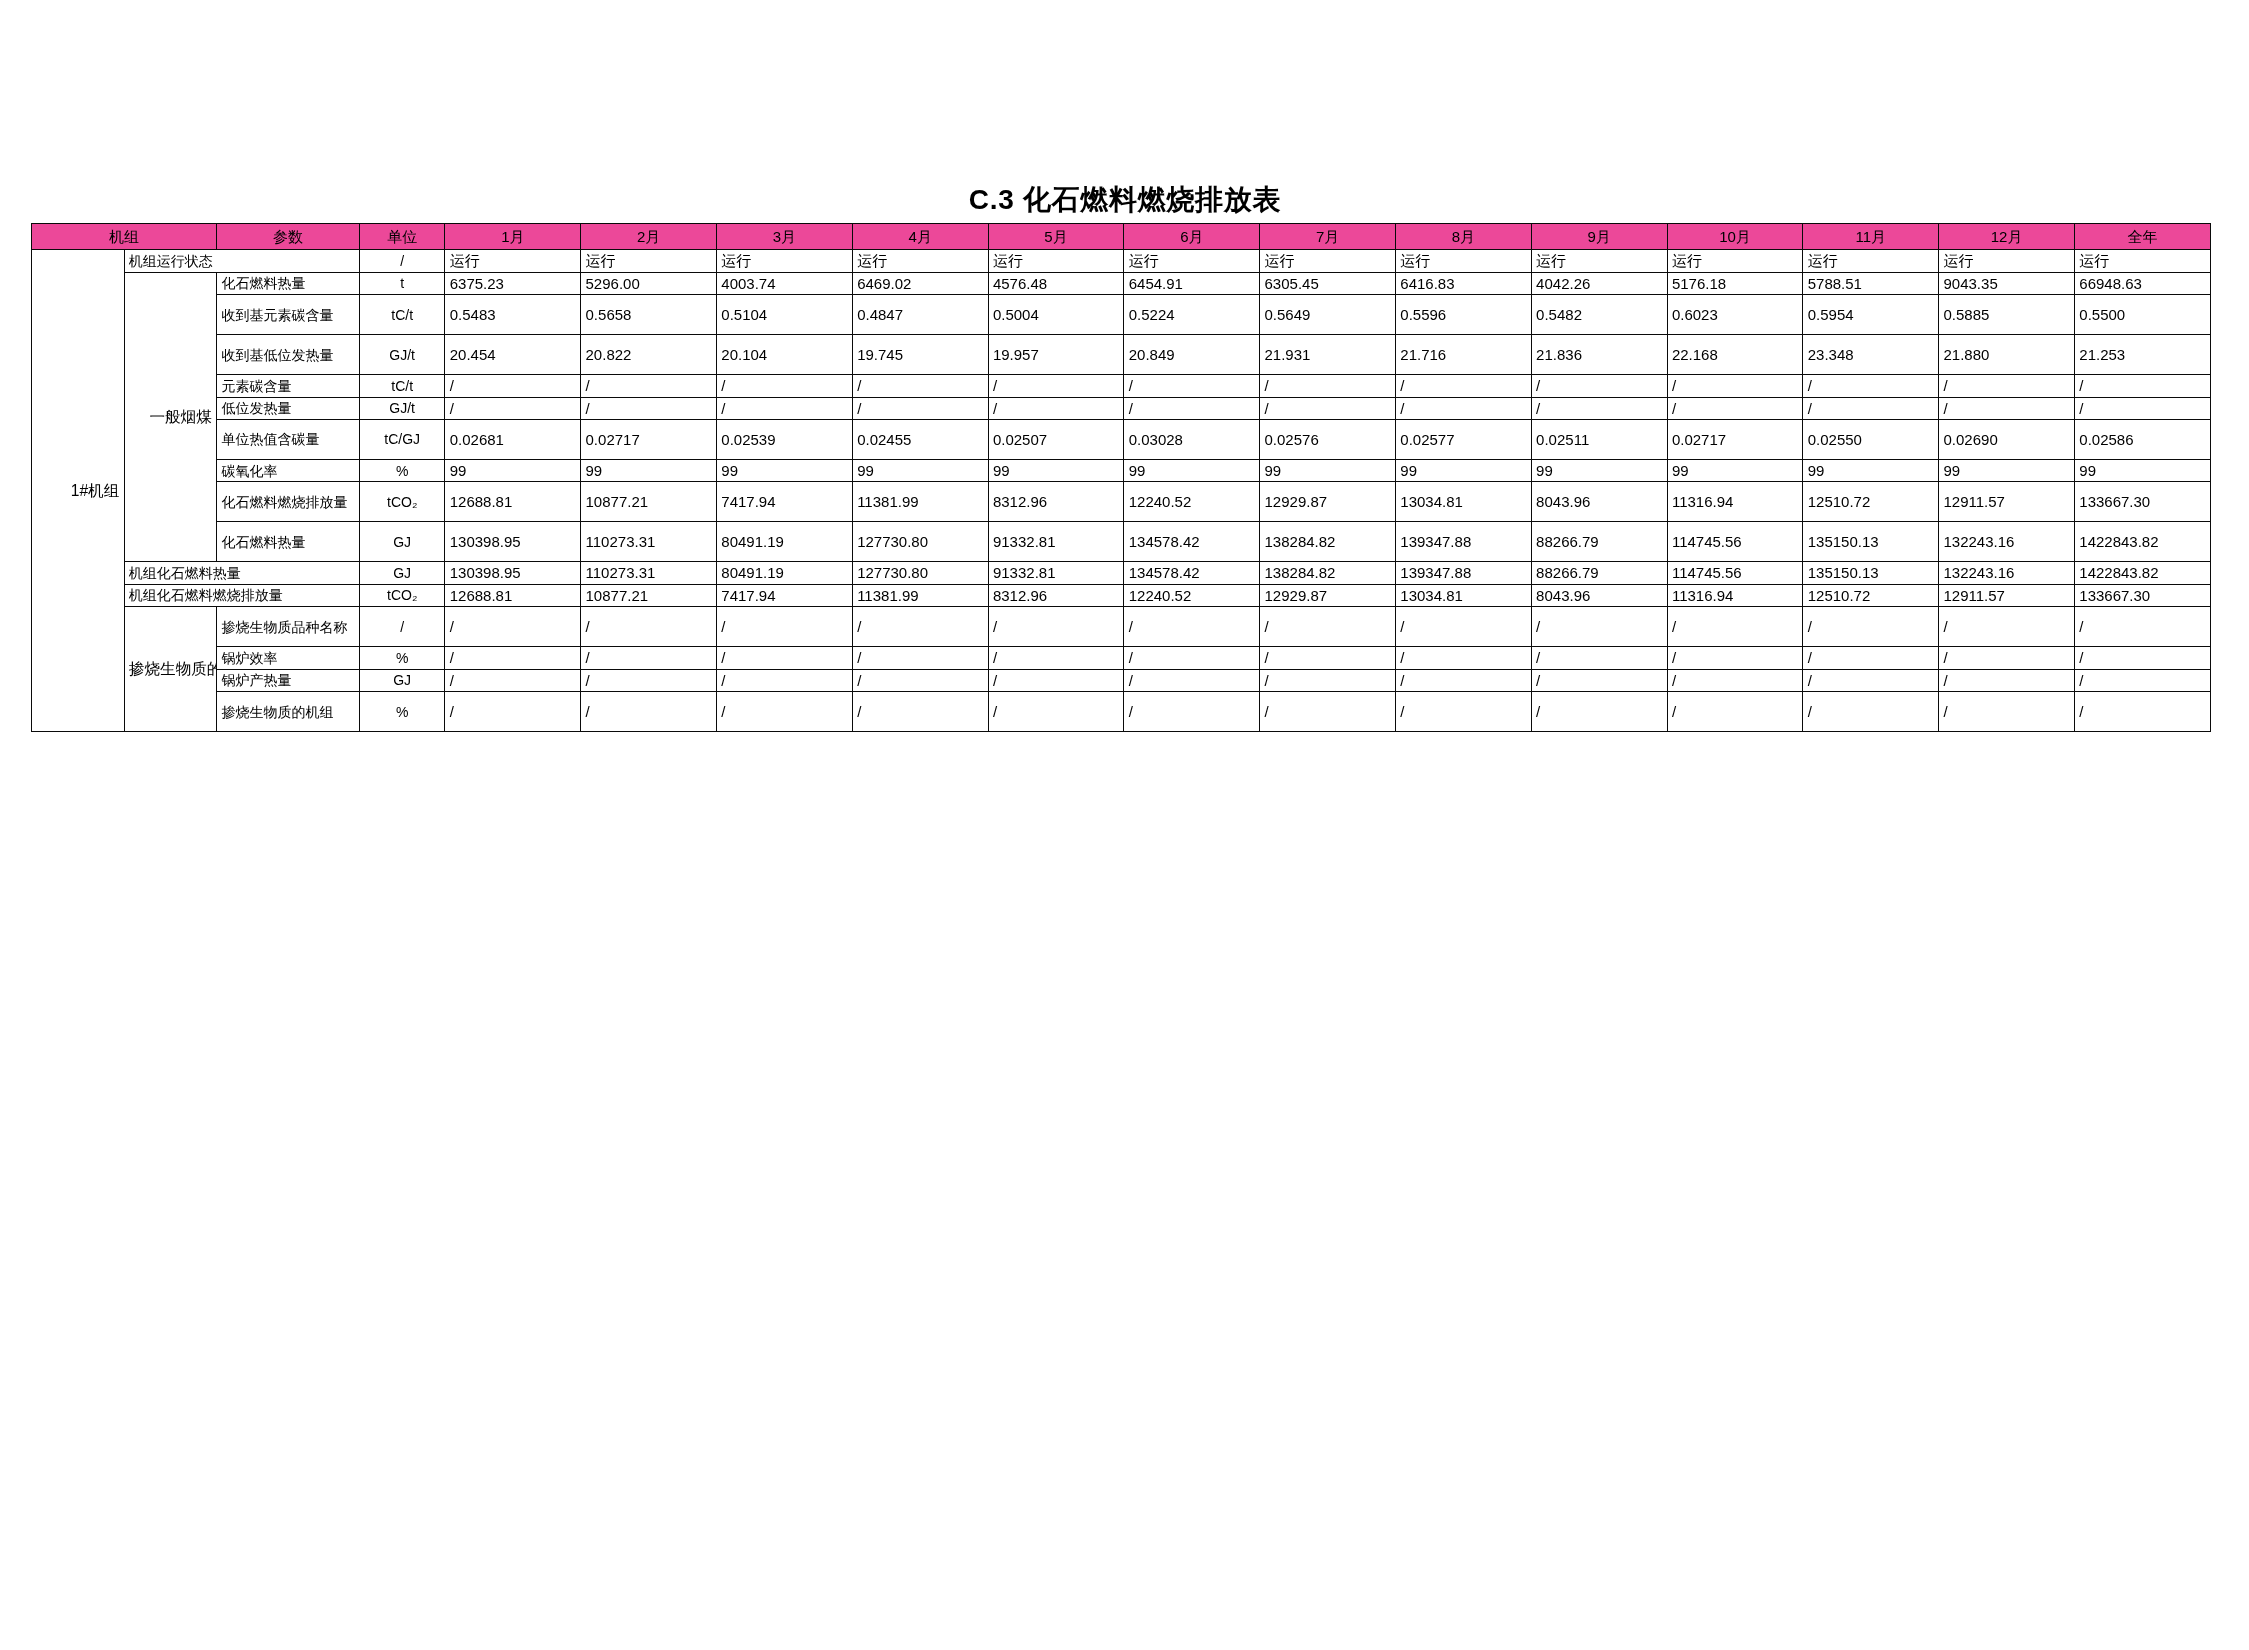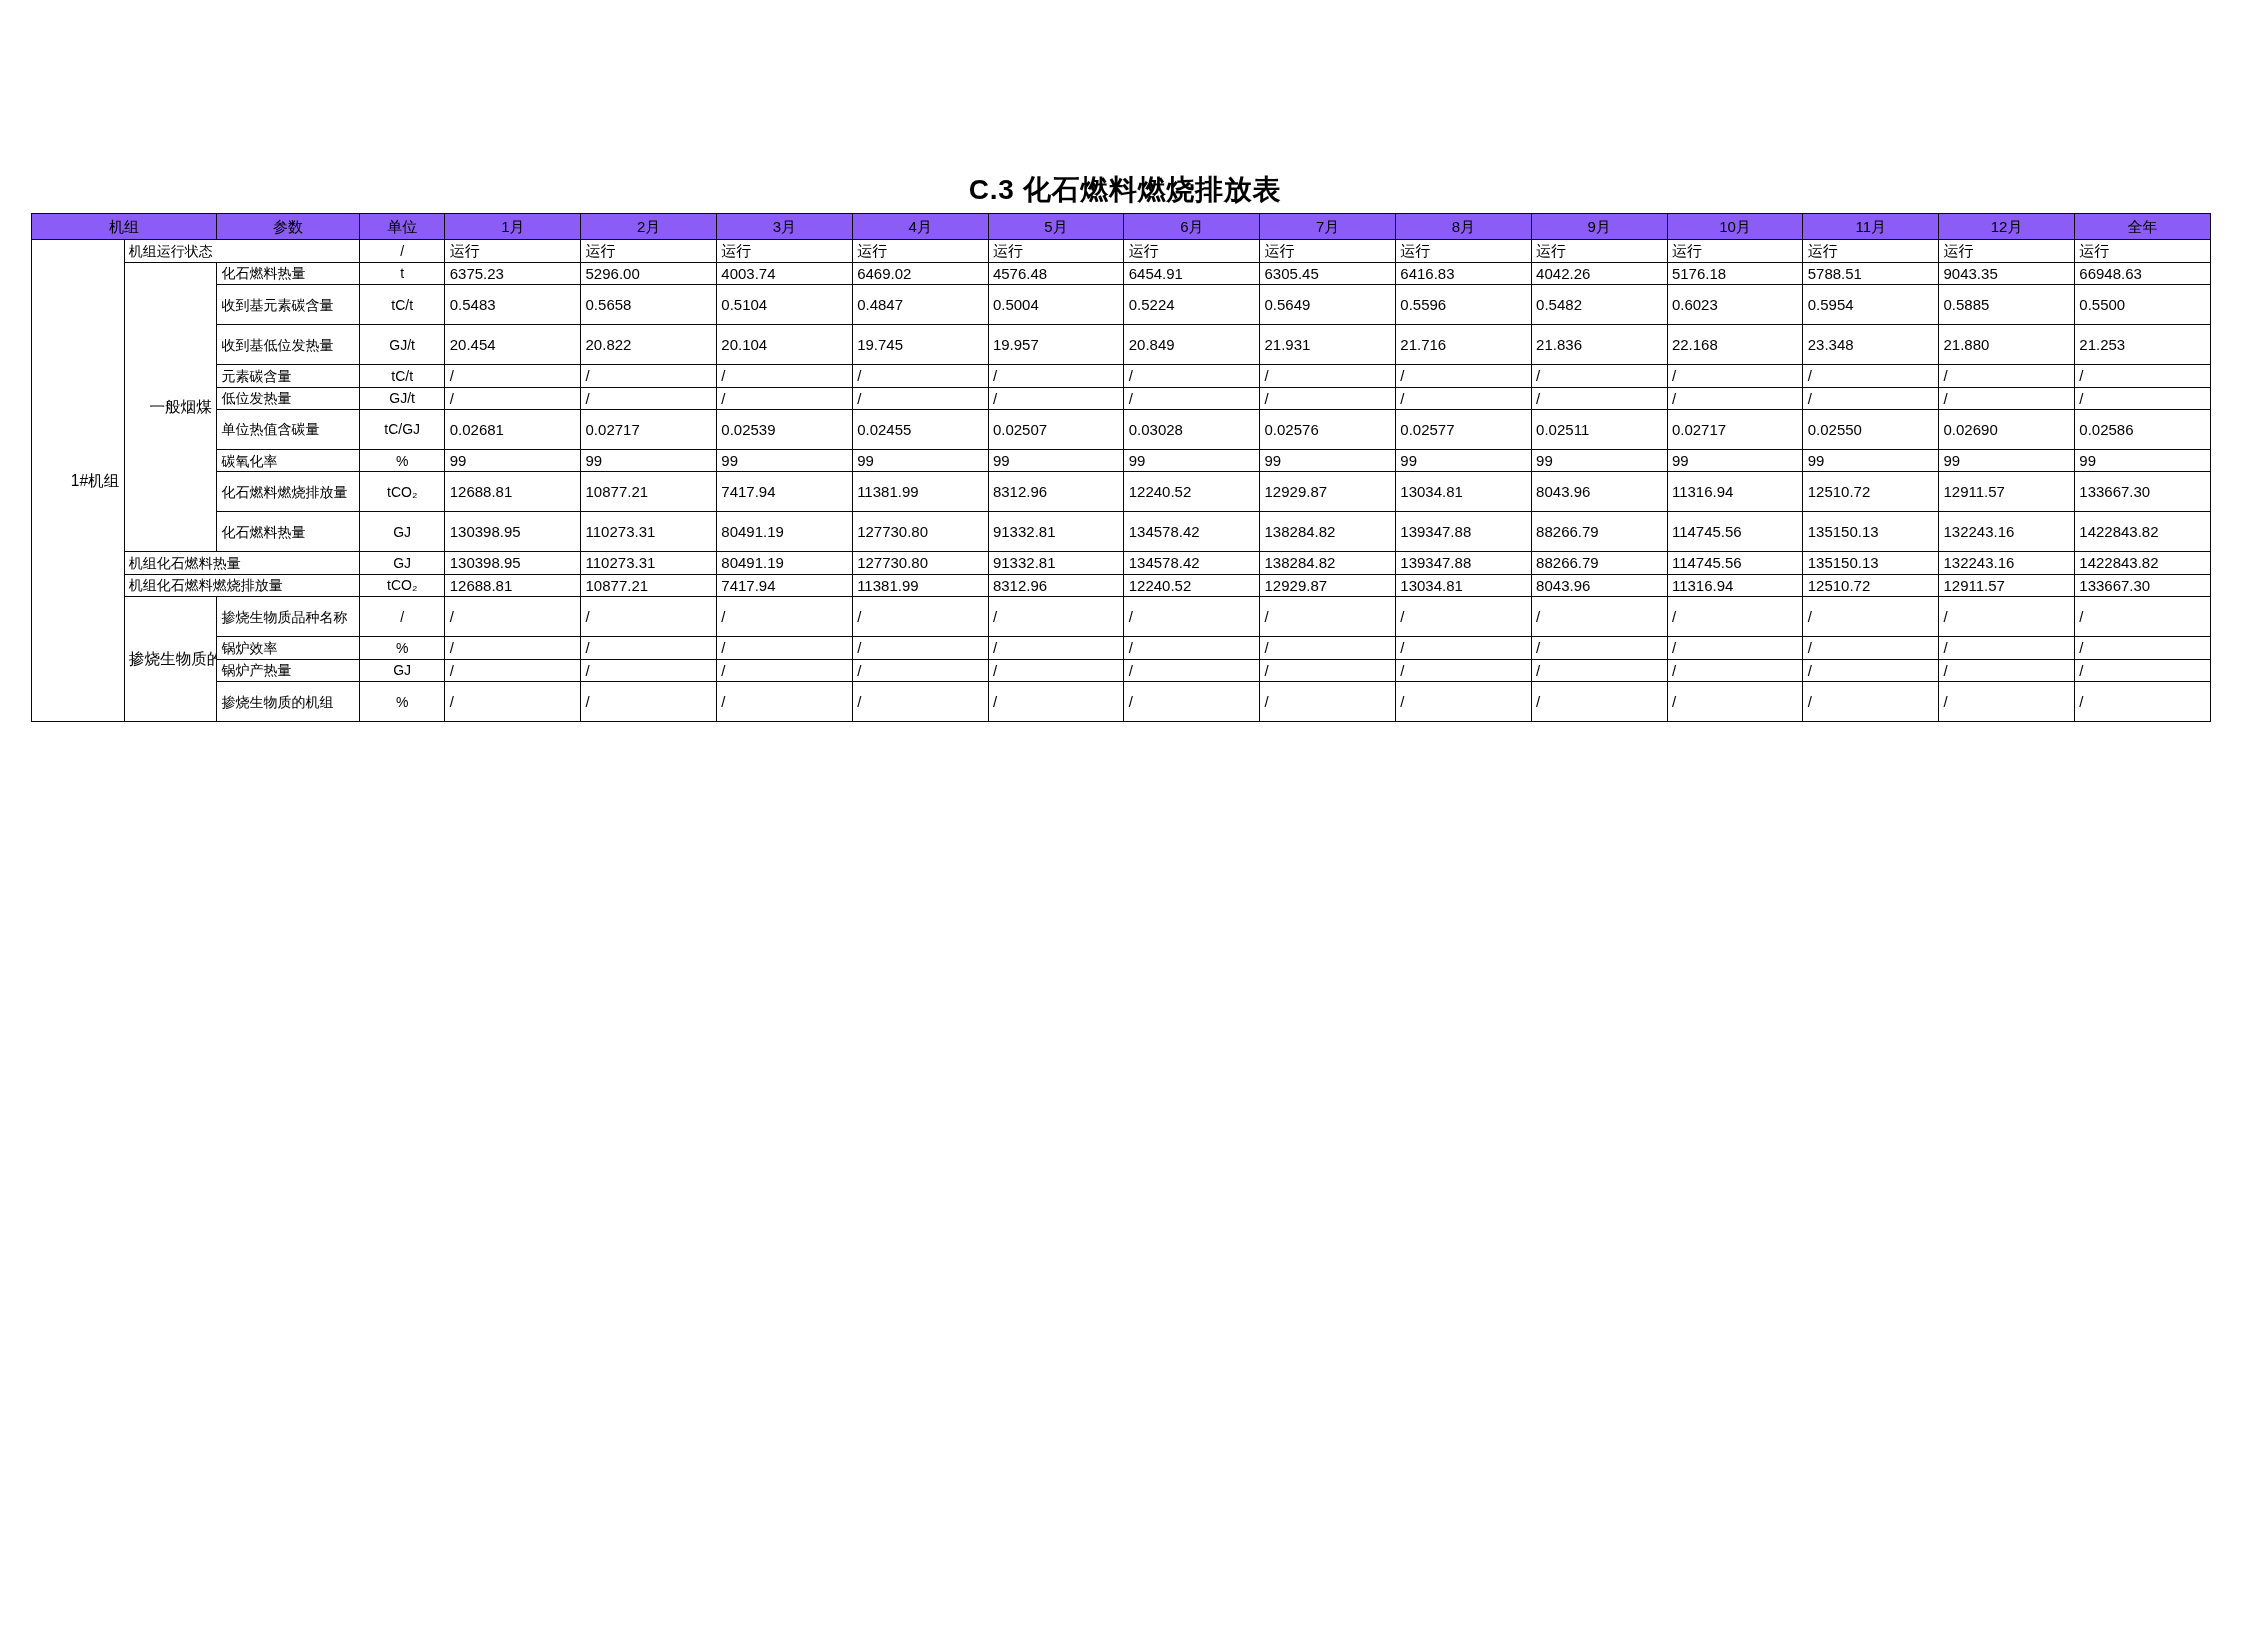"C.3 化石燃料燃烧排放表" .page { top: 6px -> 16px }
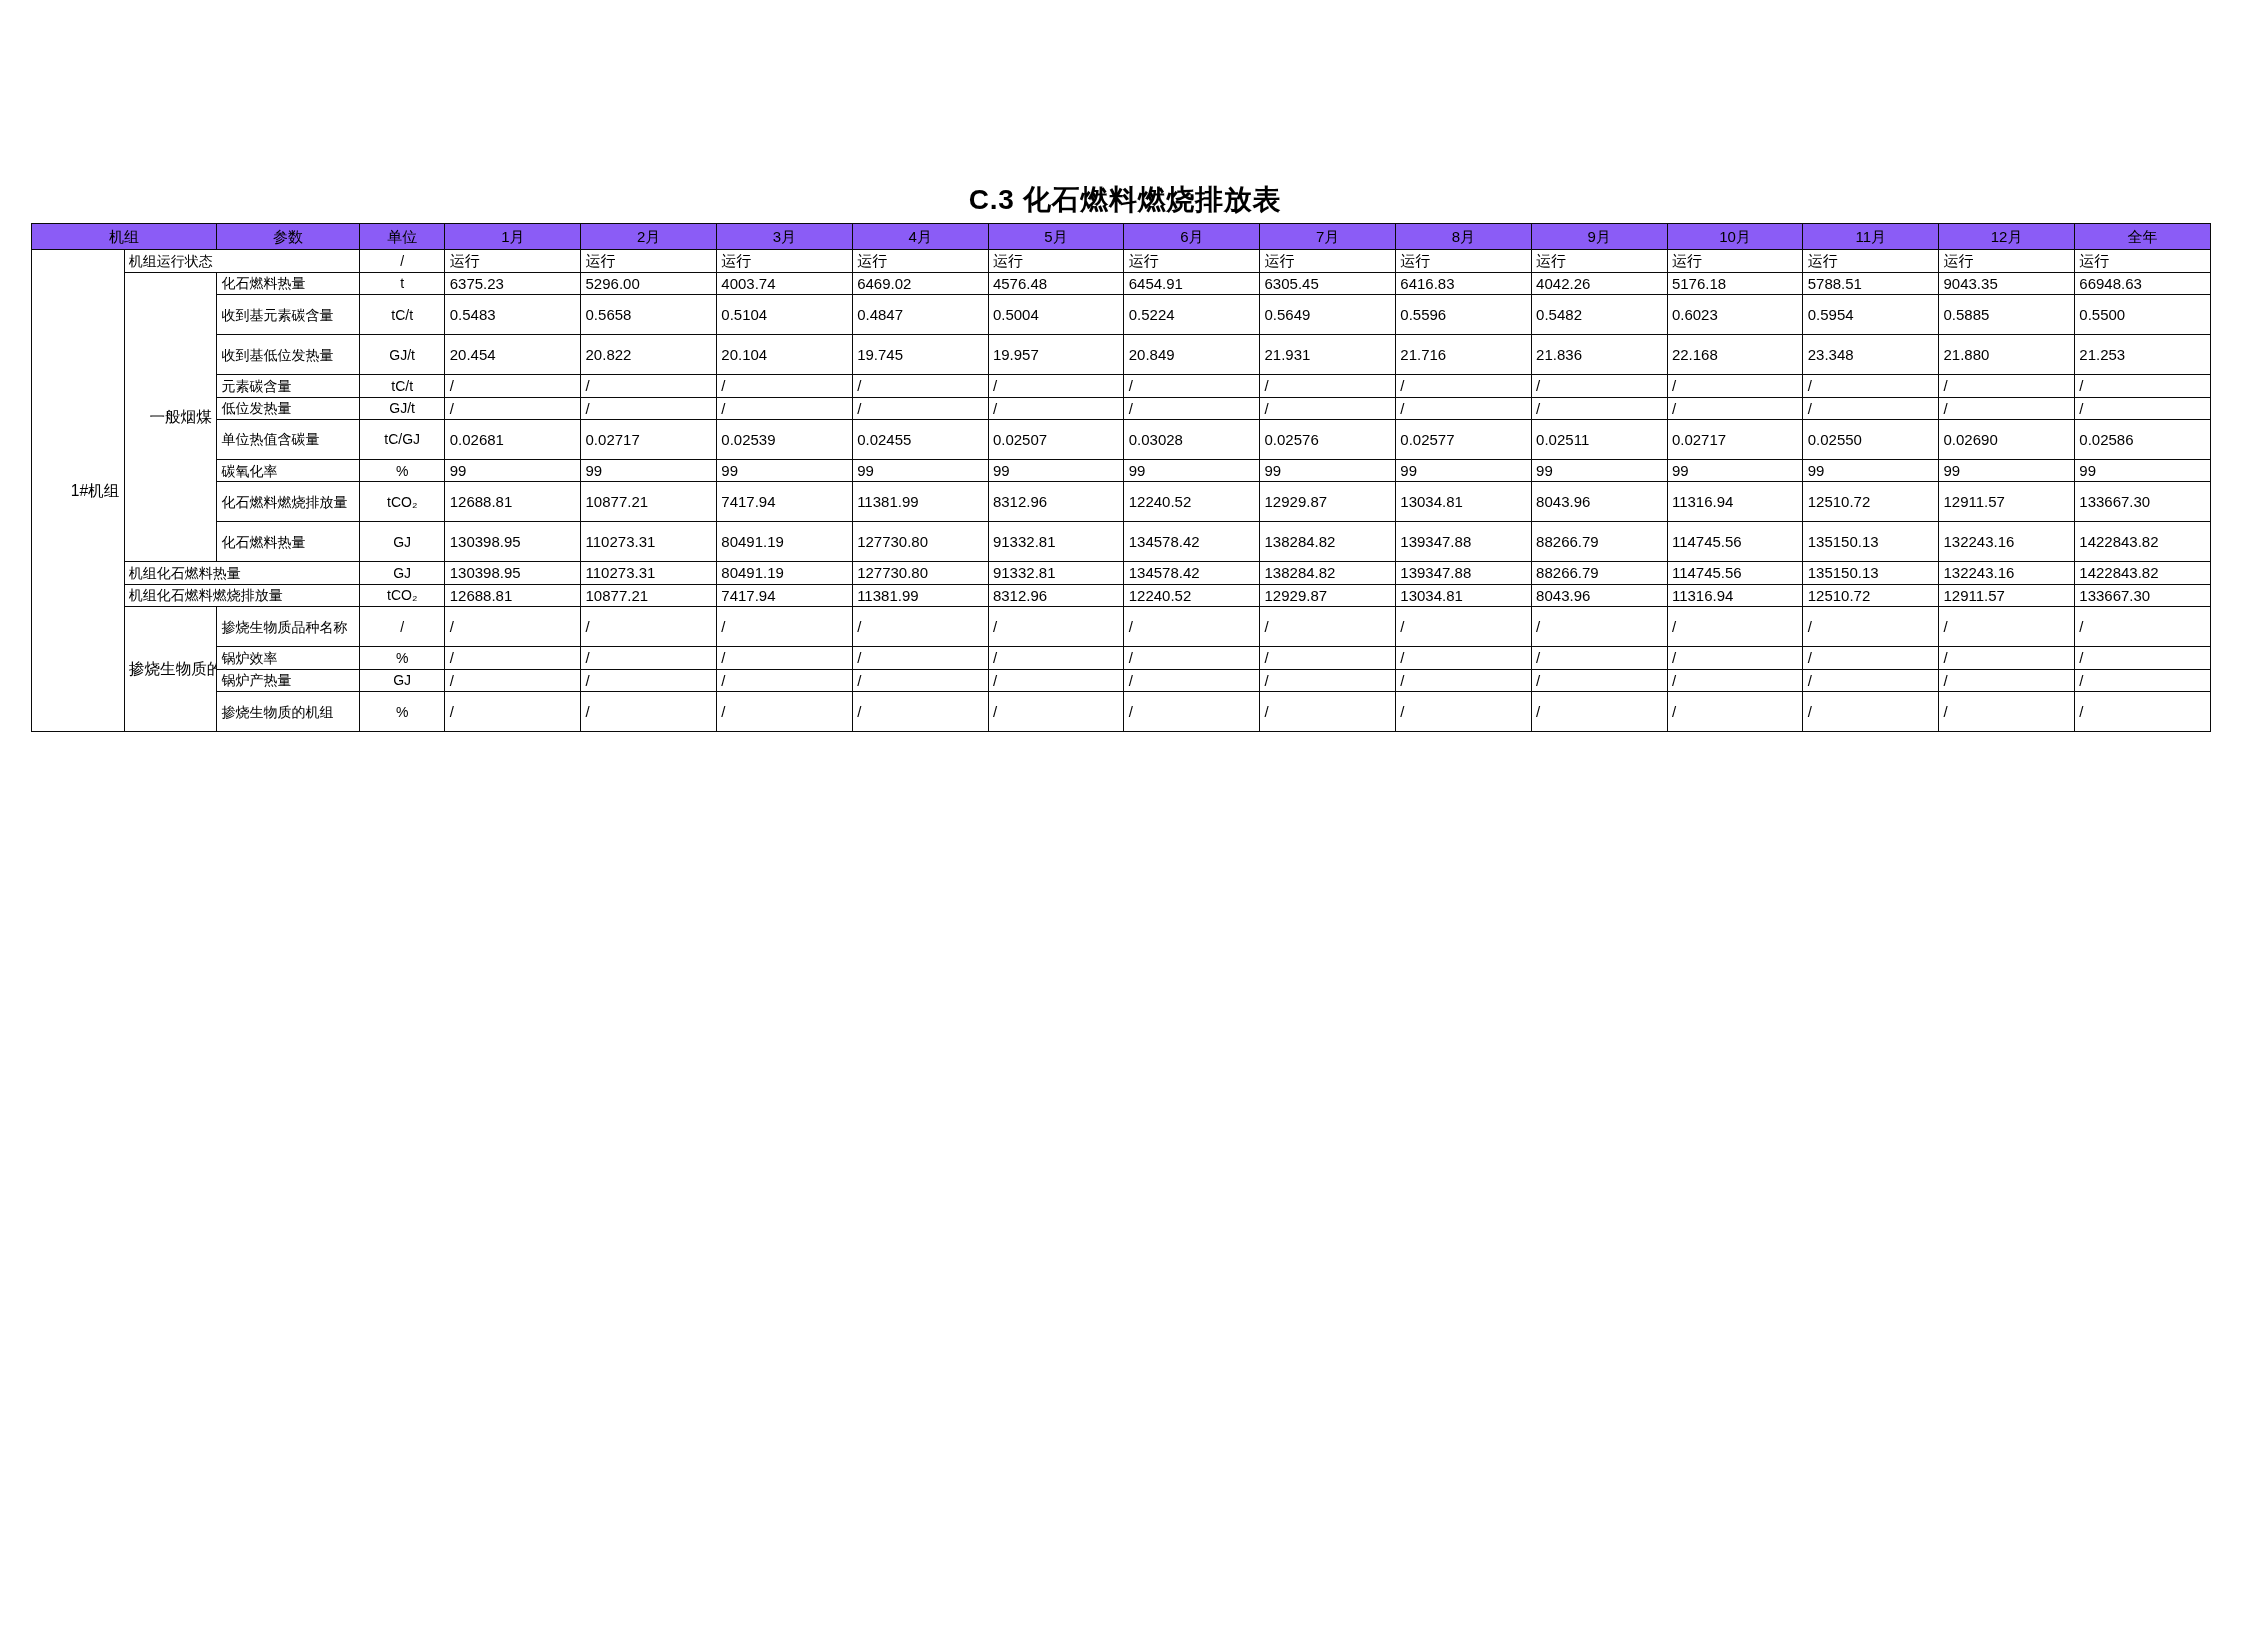"机组" .hdr-shade { background: #8b5cf6 -> #ec4899 }
